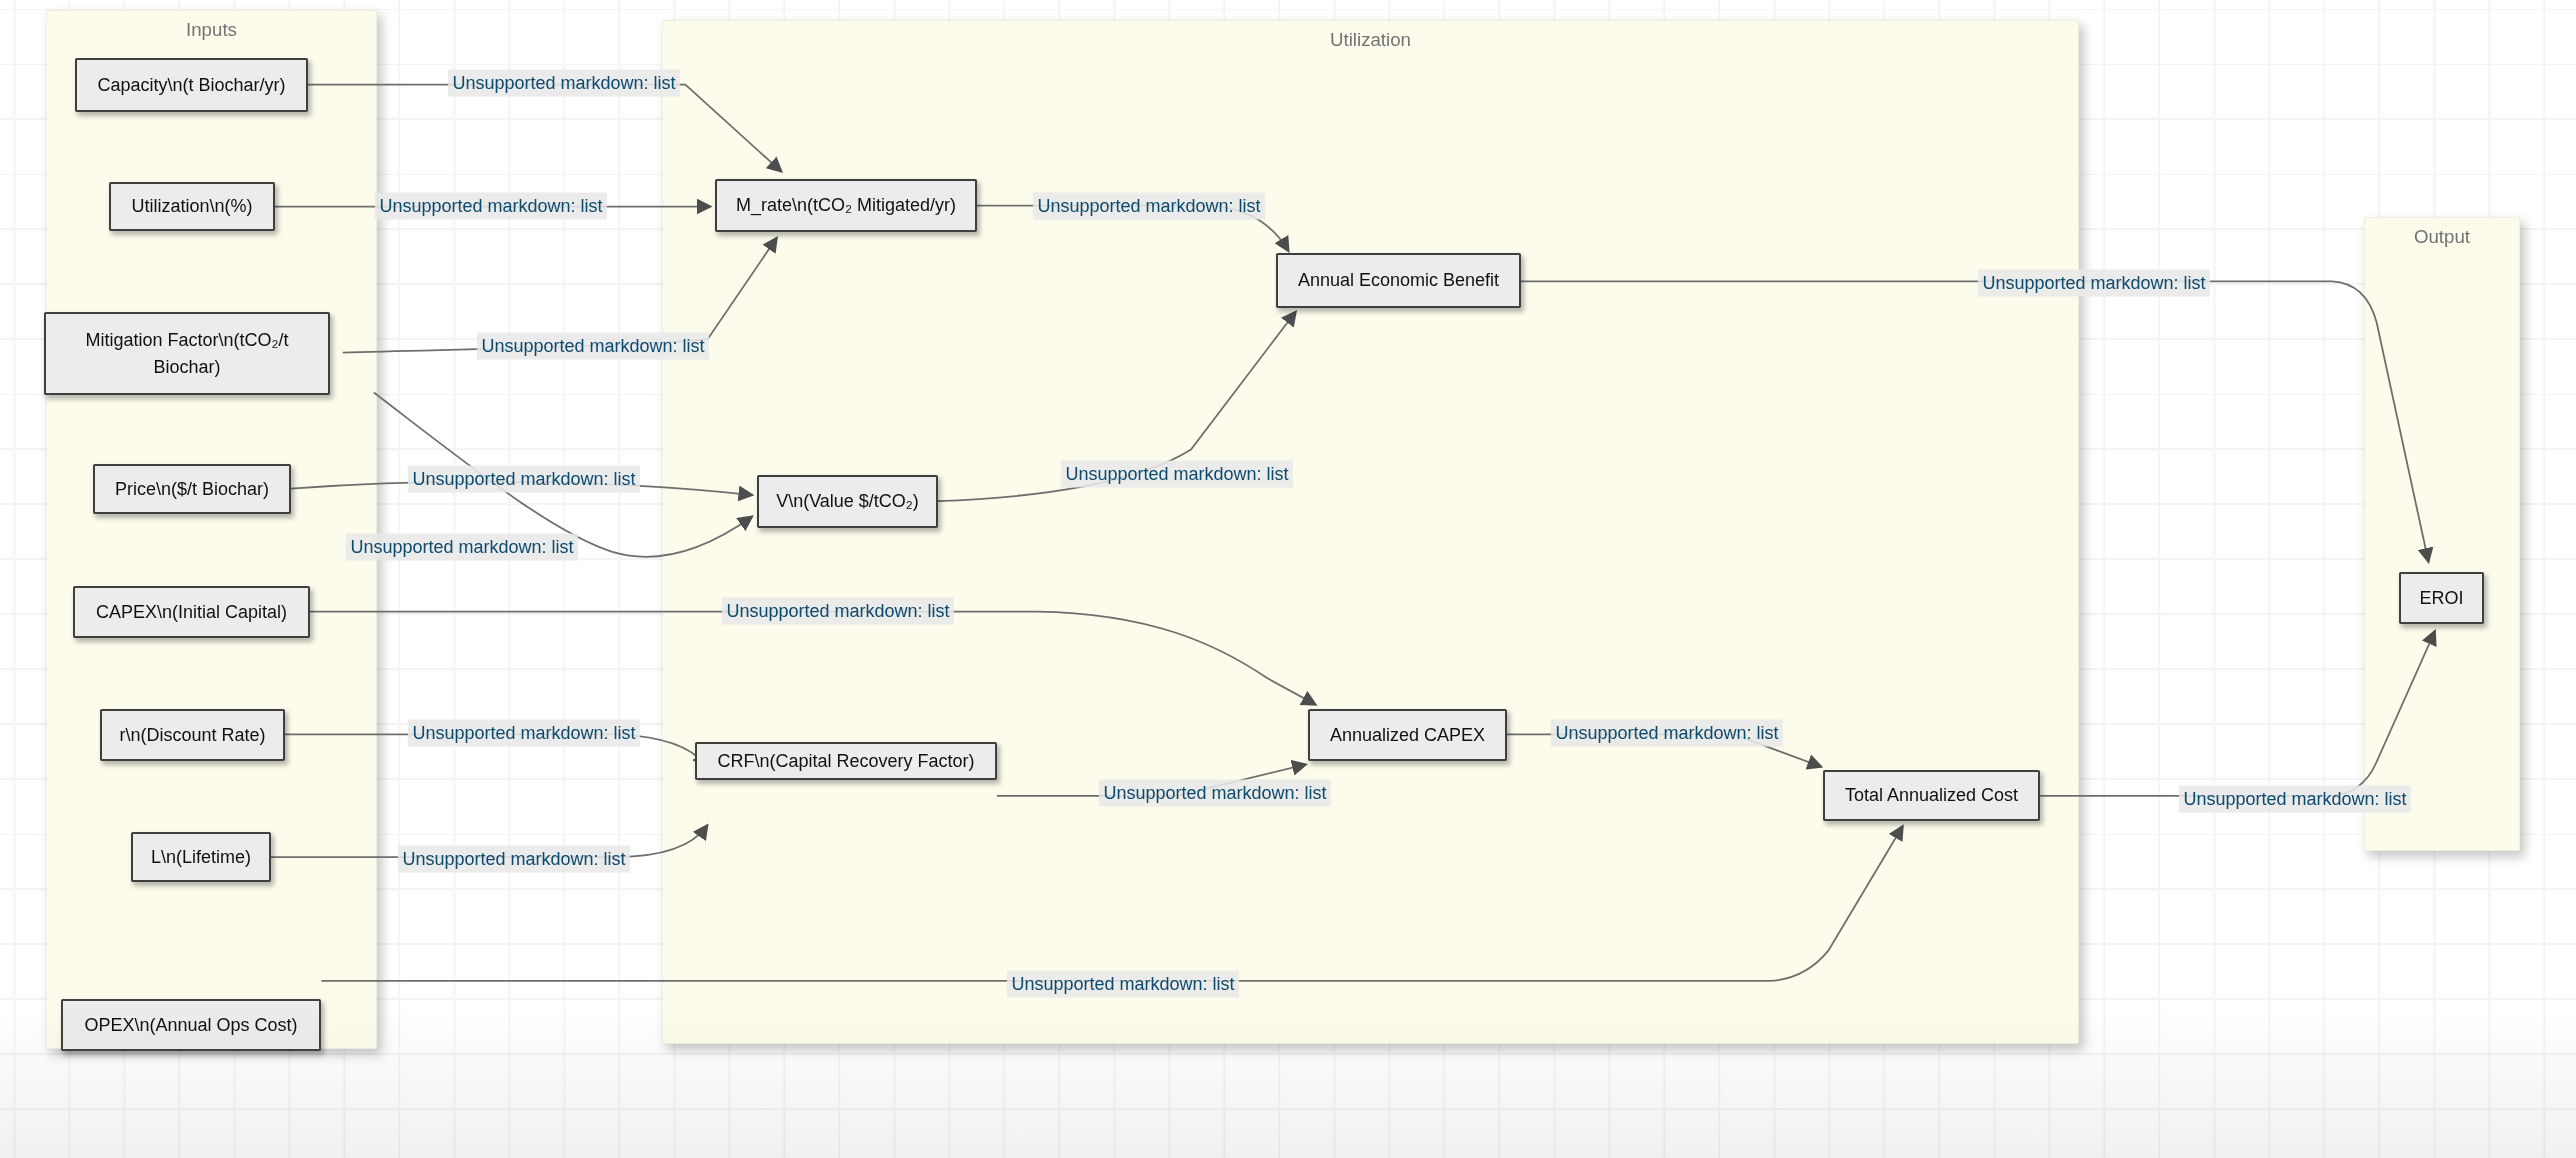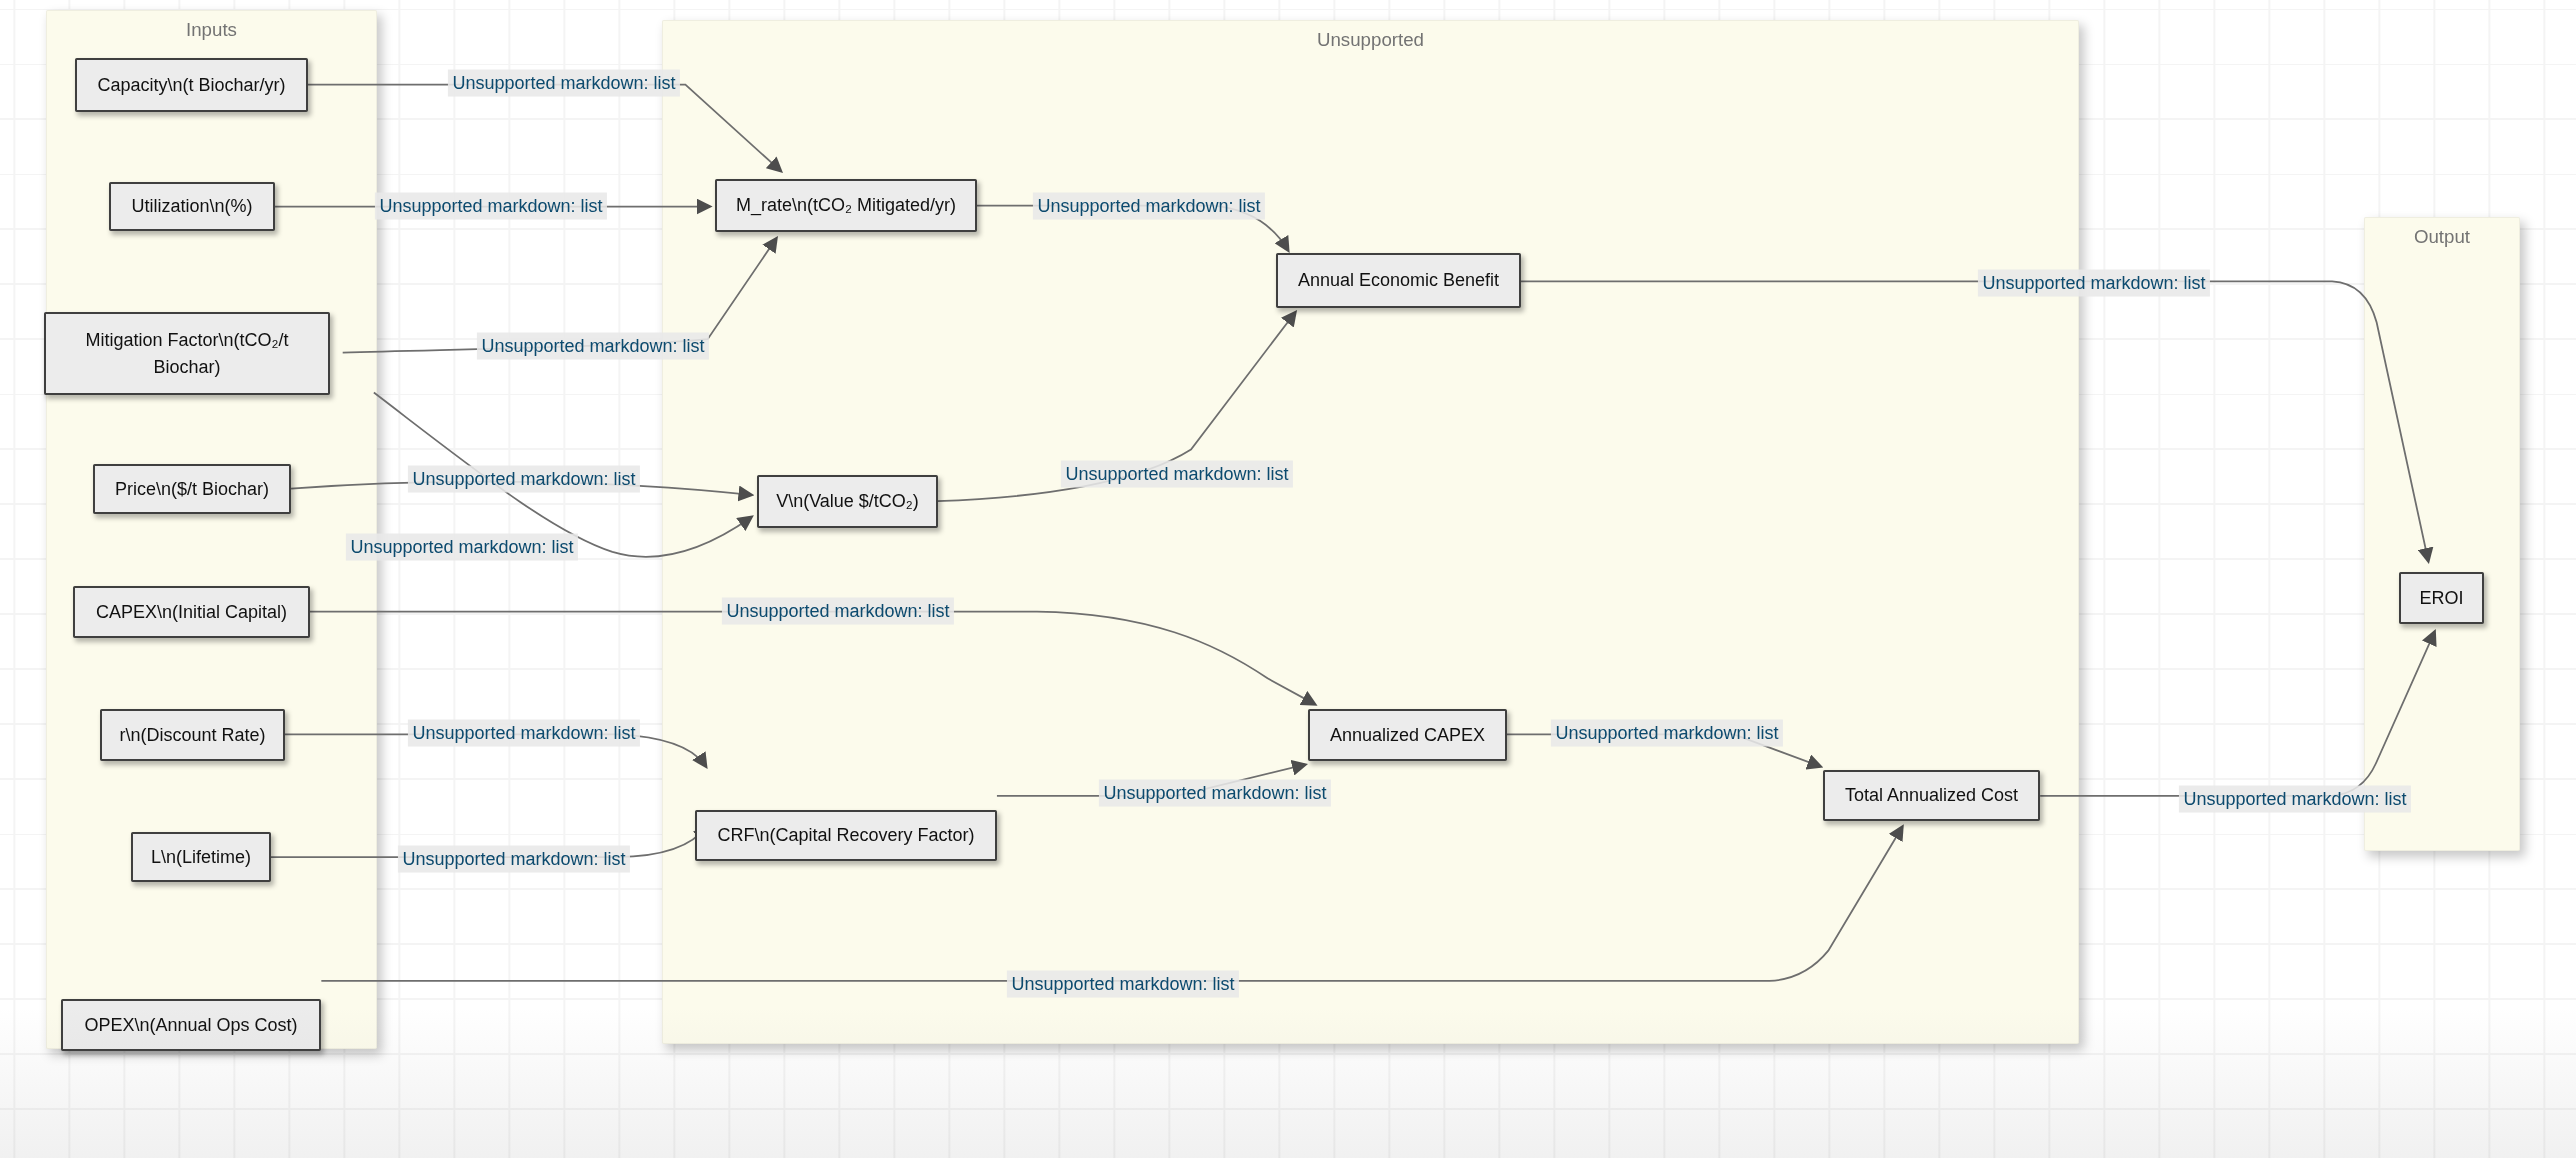"Unsupported" div.group-title { text: Unsupported -> Utilization }
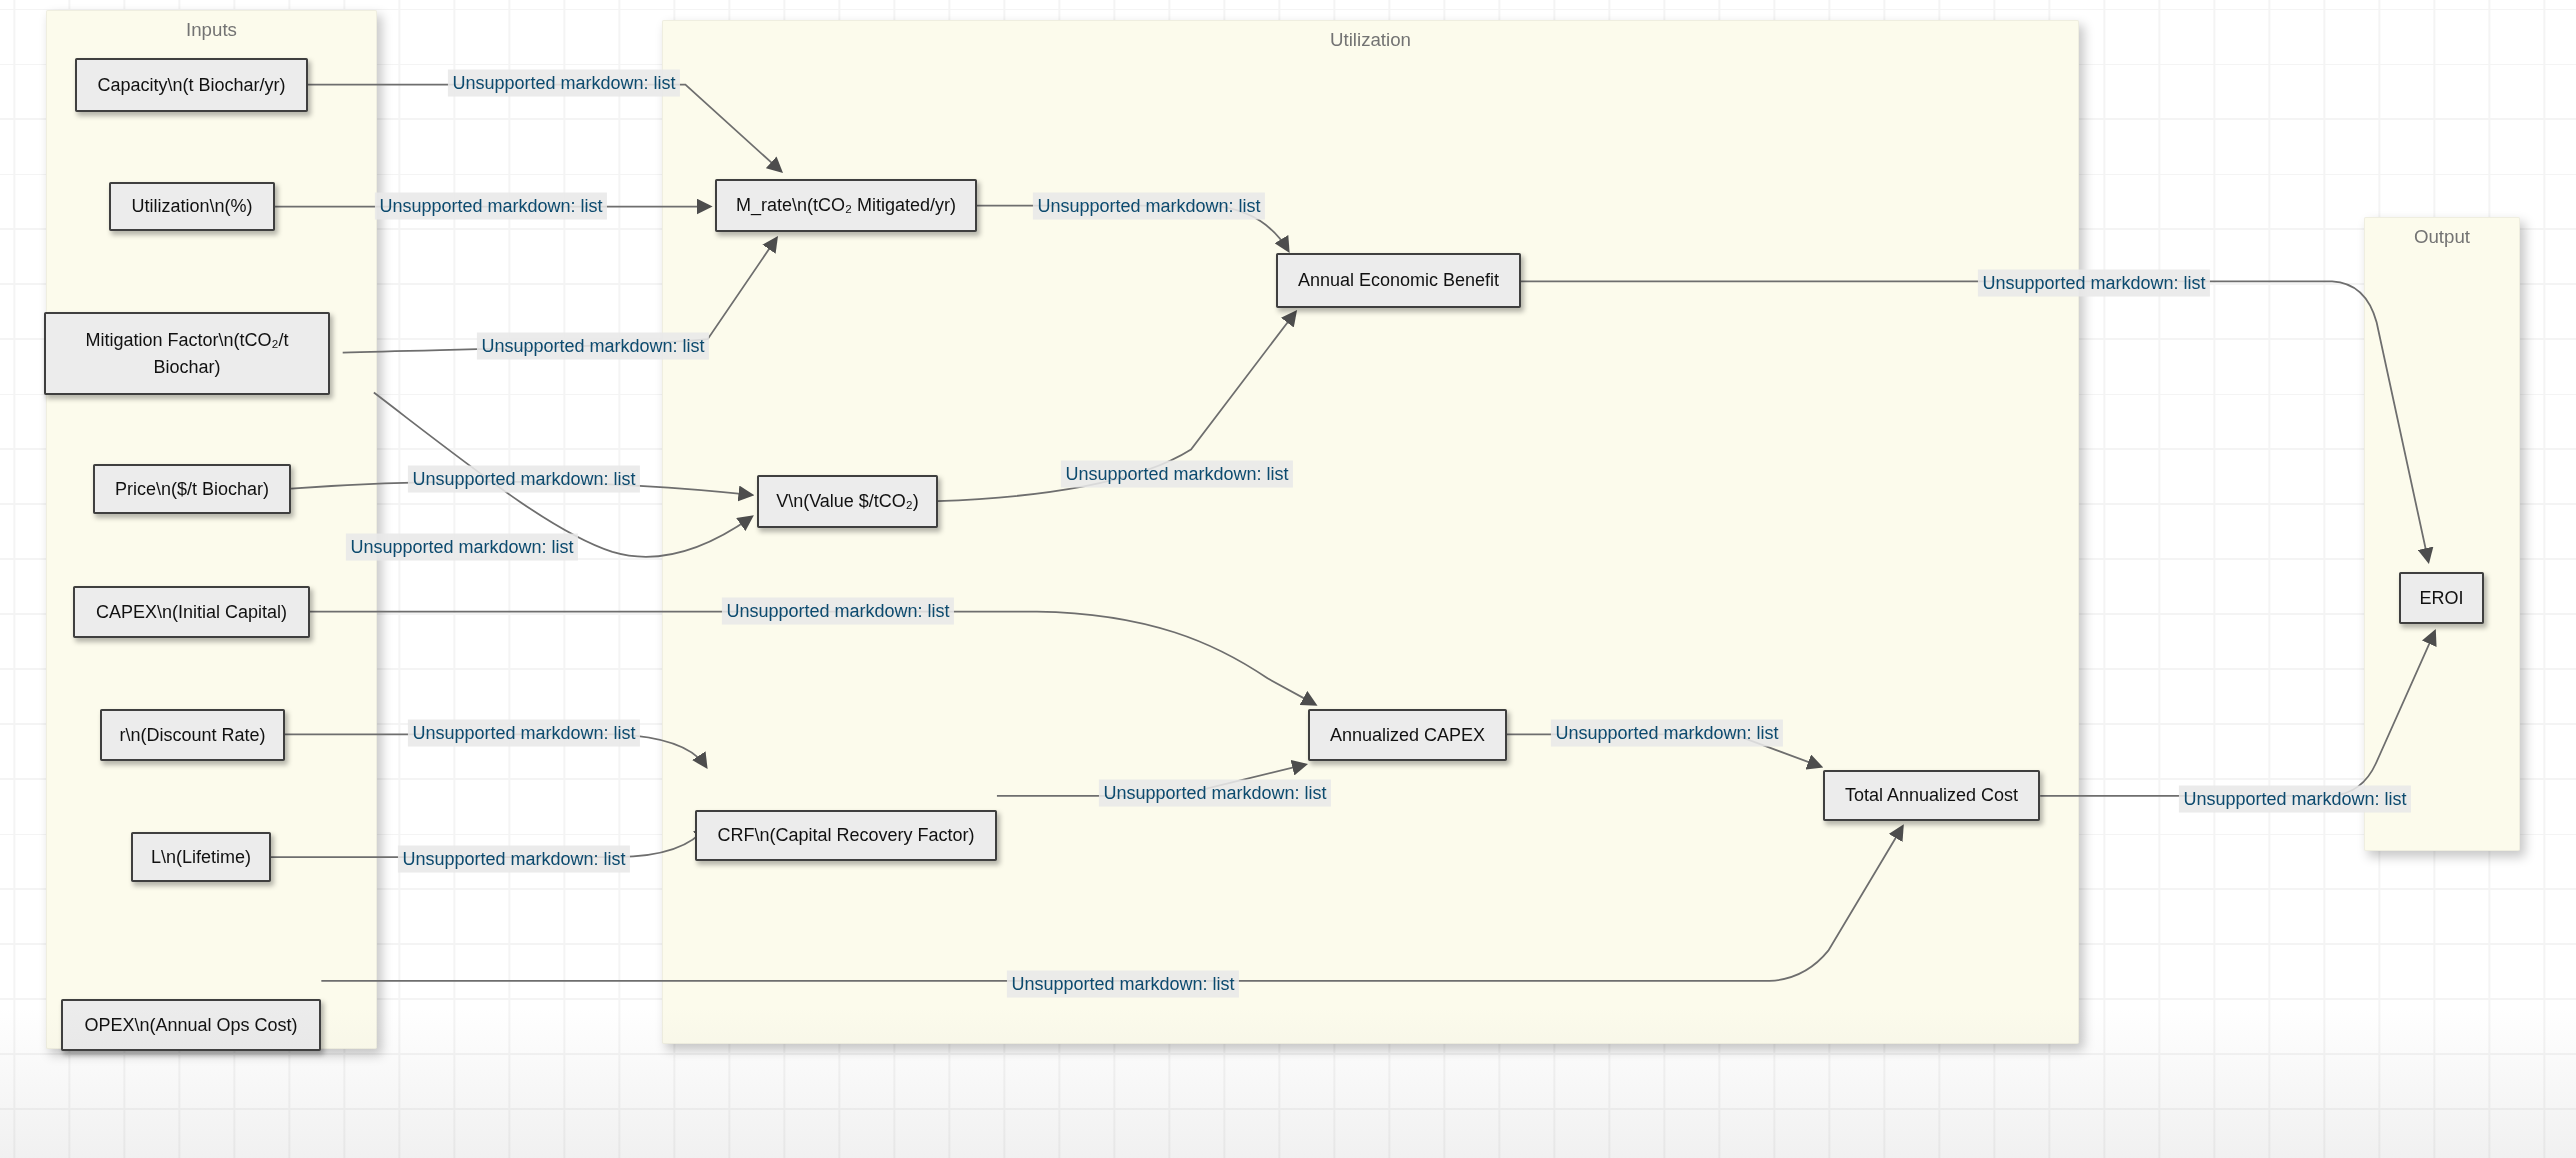"CRF\n(Capital Recovery Factor)" div.node { height: 51px -> 38px; top: 810px -> 742px }
